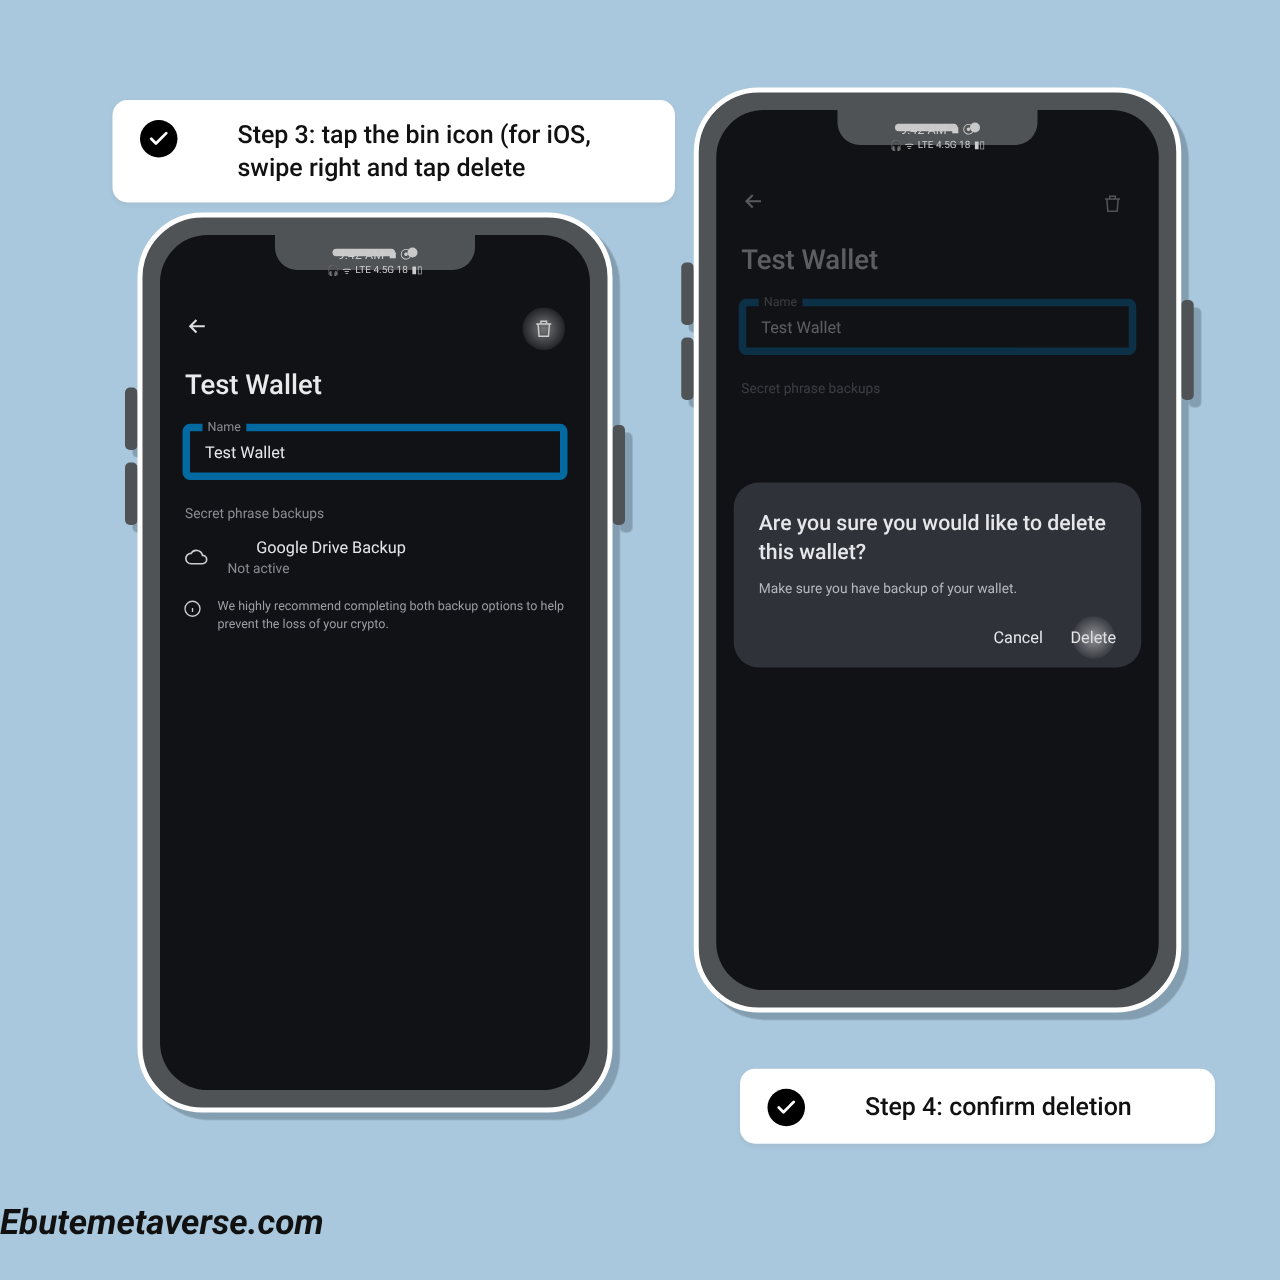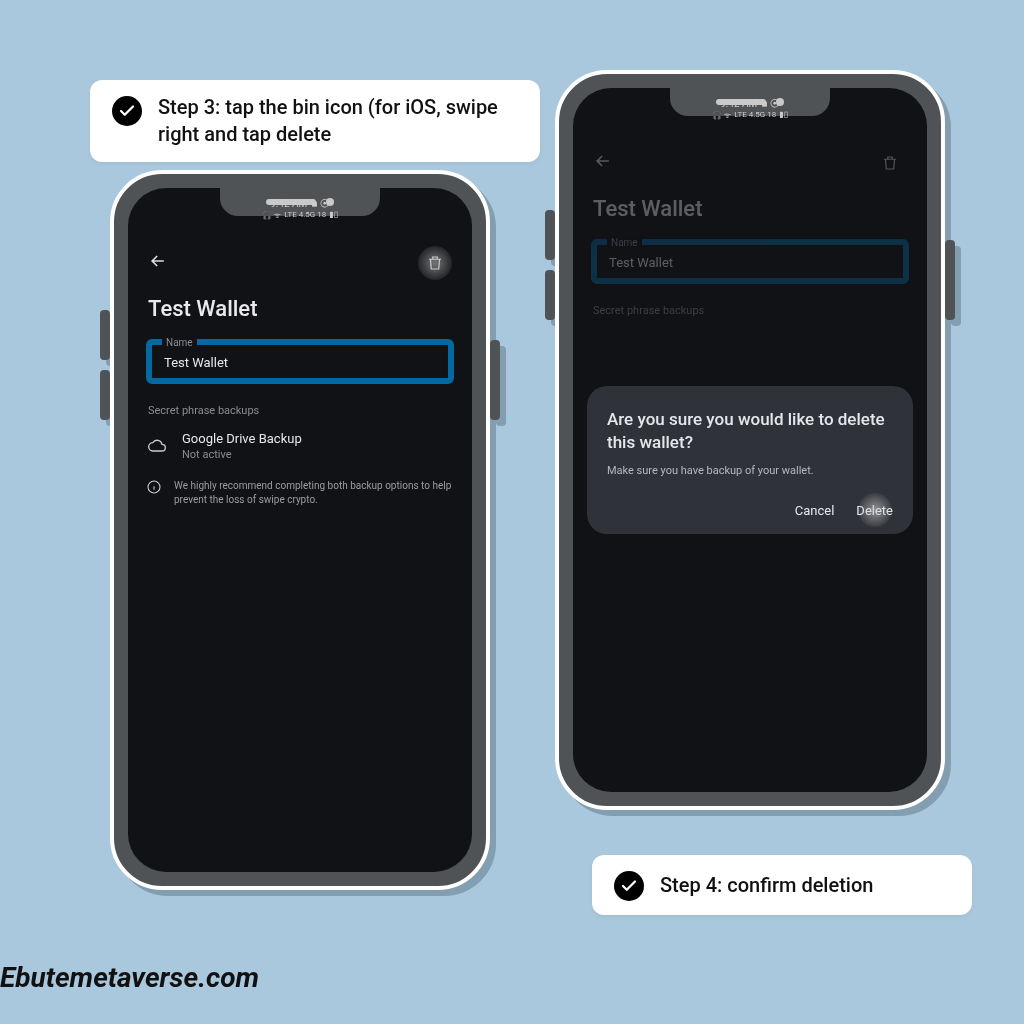"Step 3: tap the bin" .callout .text { margin-left: none -> 32px }
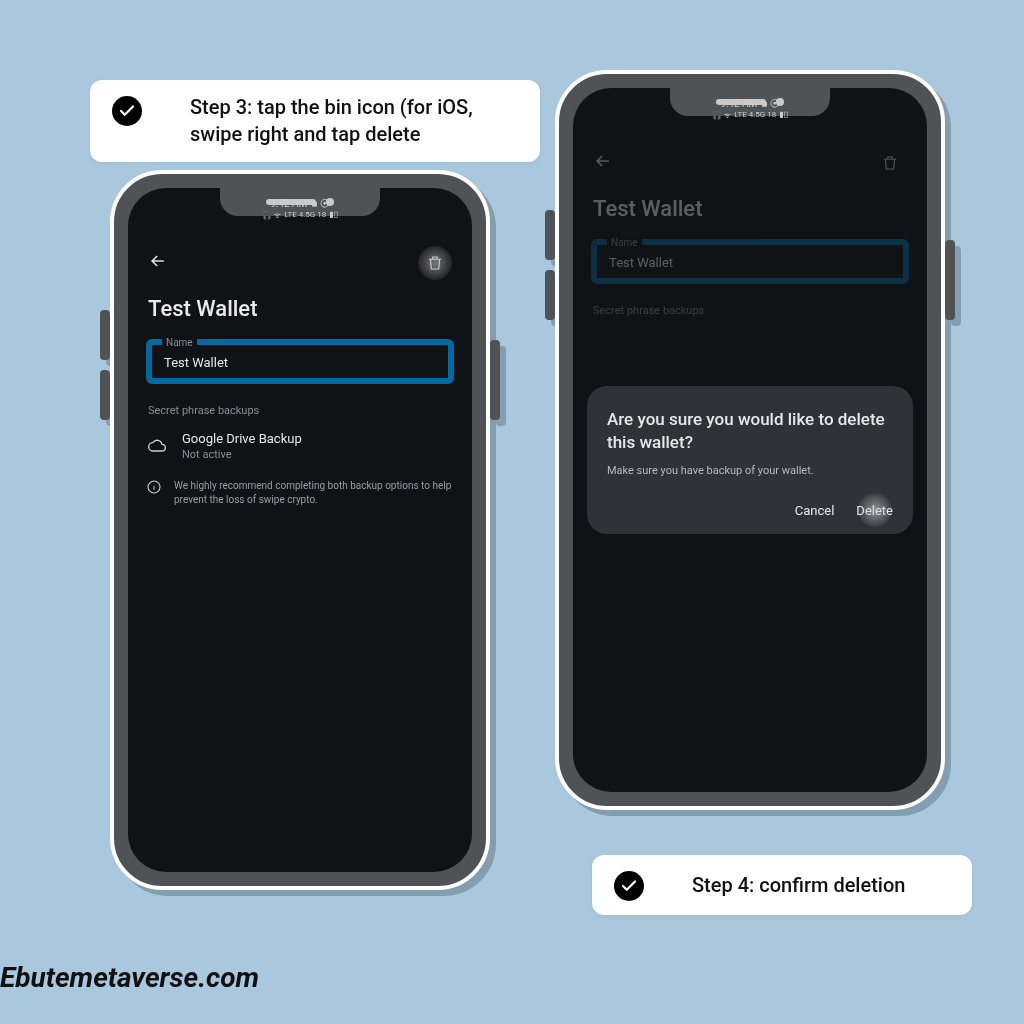"Google Drive Backup" .option-row .opt-text .opt-title { margin-left: none -> 23px }
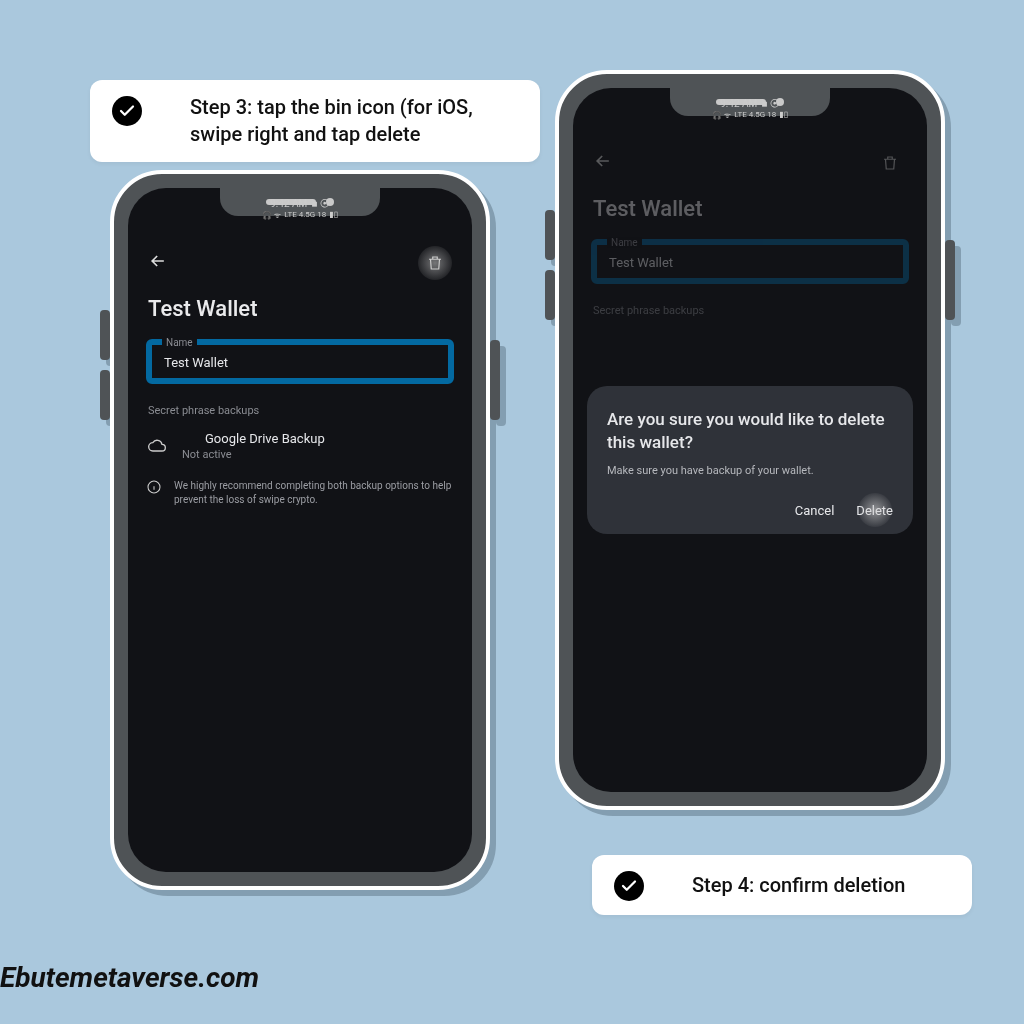"We highly recommend completing both" div.info-text { text: swipe -> your }
